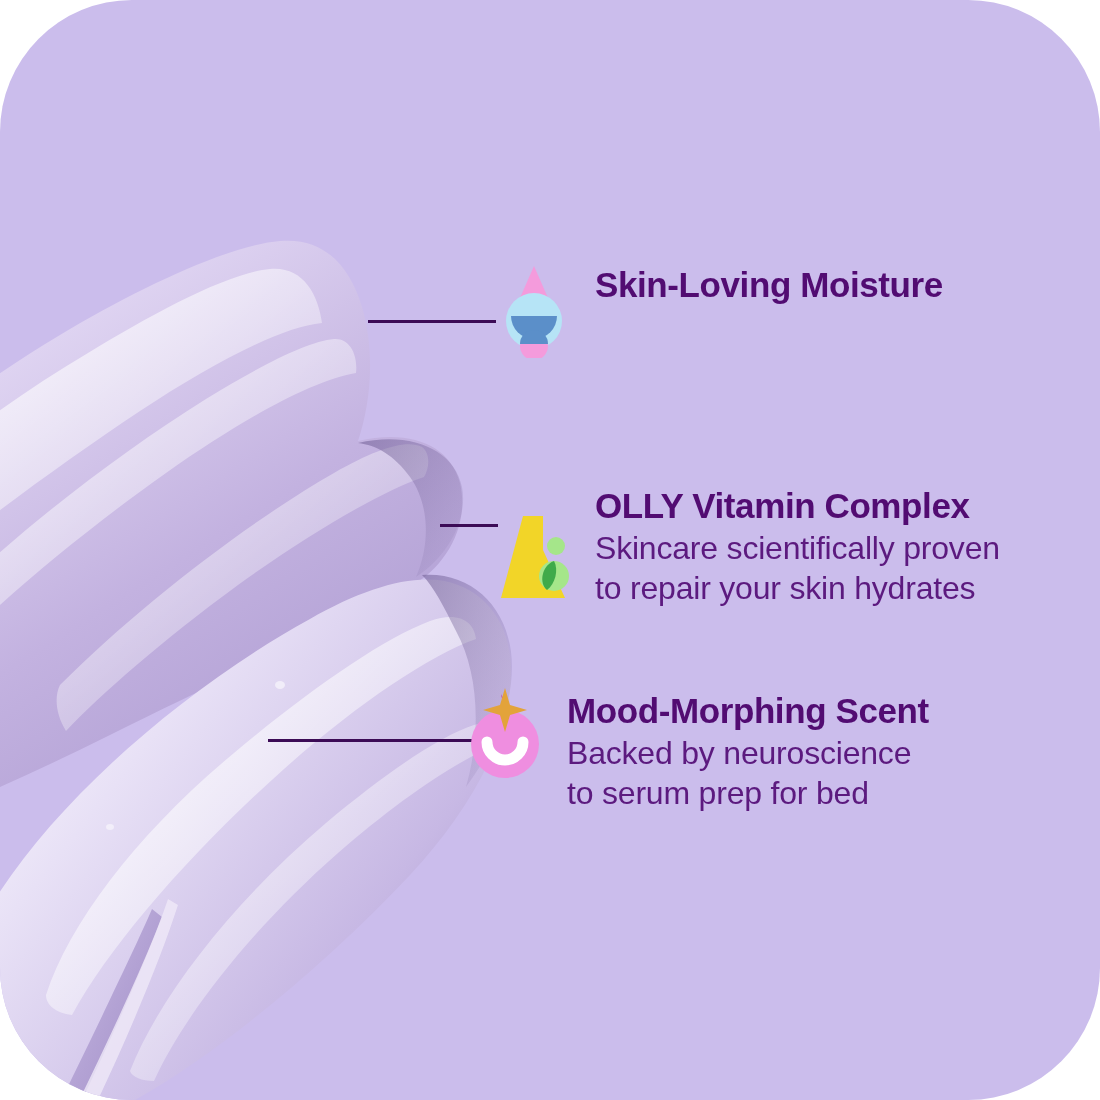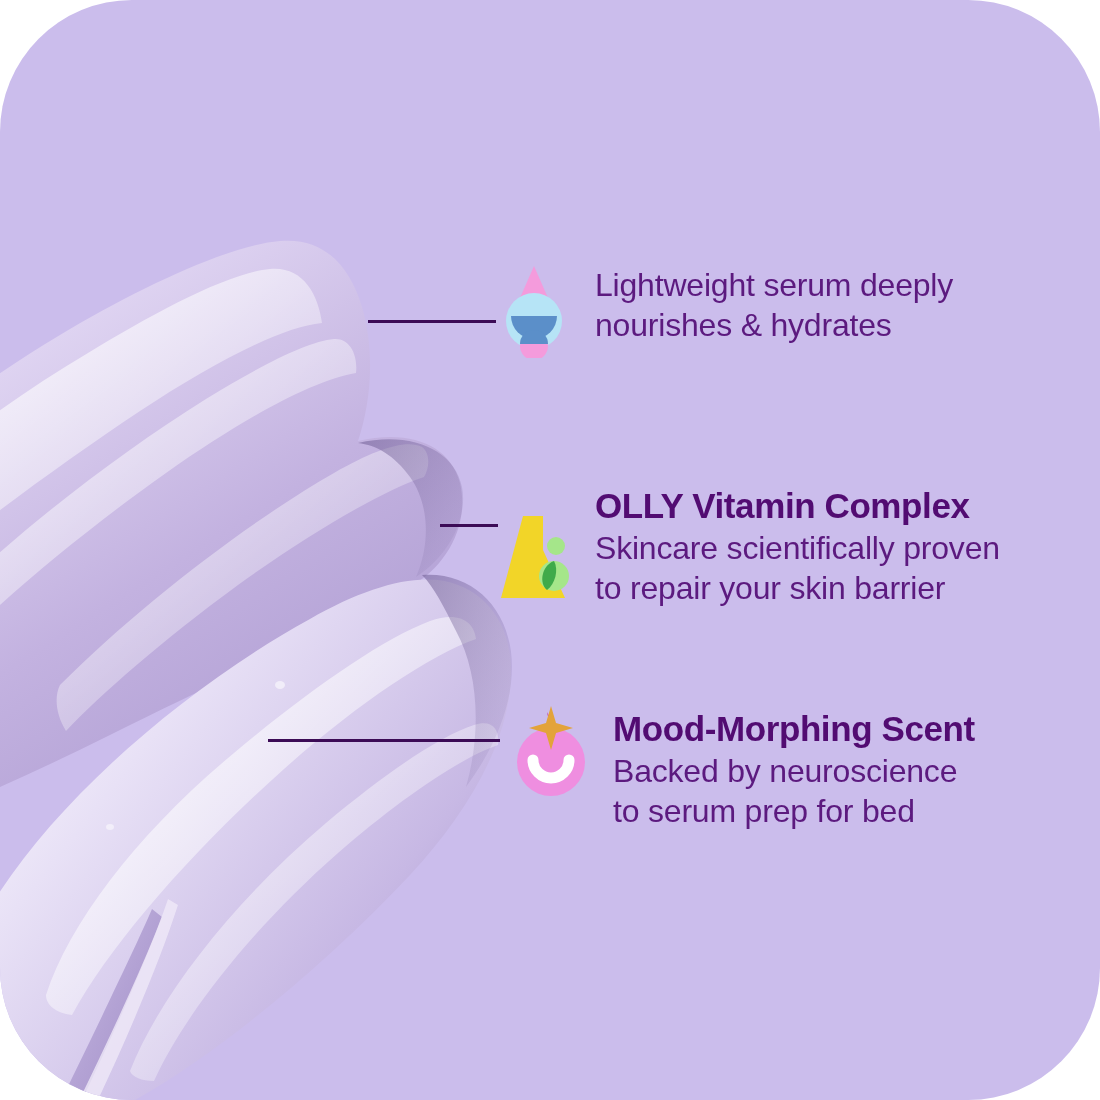"Skin-Loving Moisture" p.f-title { html: none -> <p>Skin-Loving Moisture</p> }
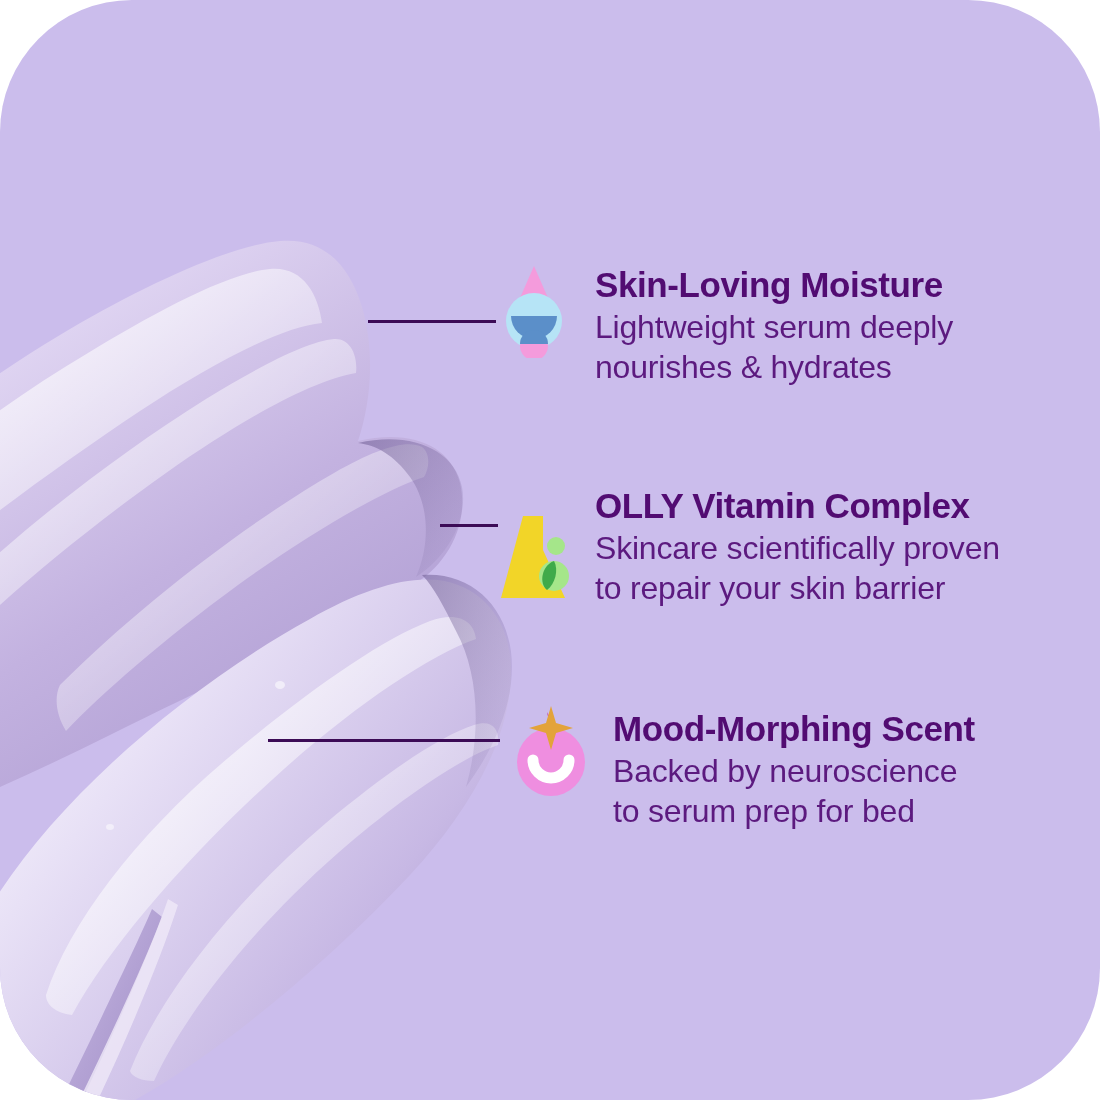"Lightweight serum deeply" p.f-desc { html: <p>Lightweight serum deeply nourishes &amp; hydrates</p> -> none }
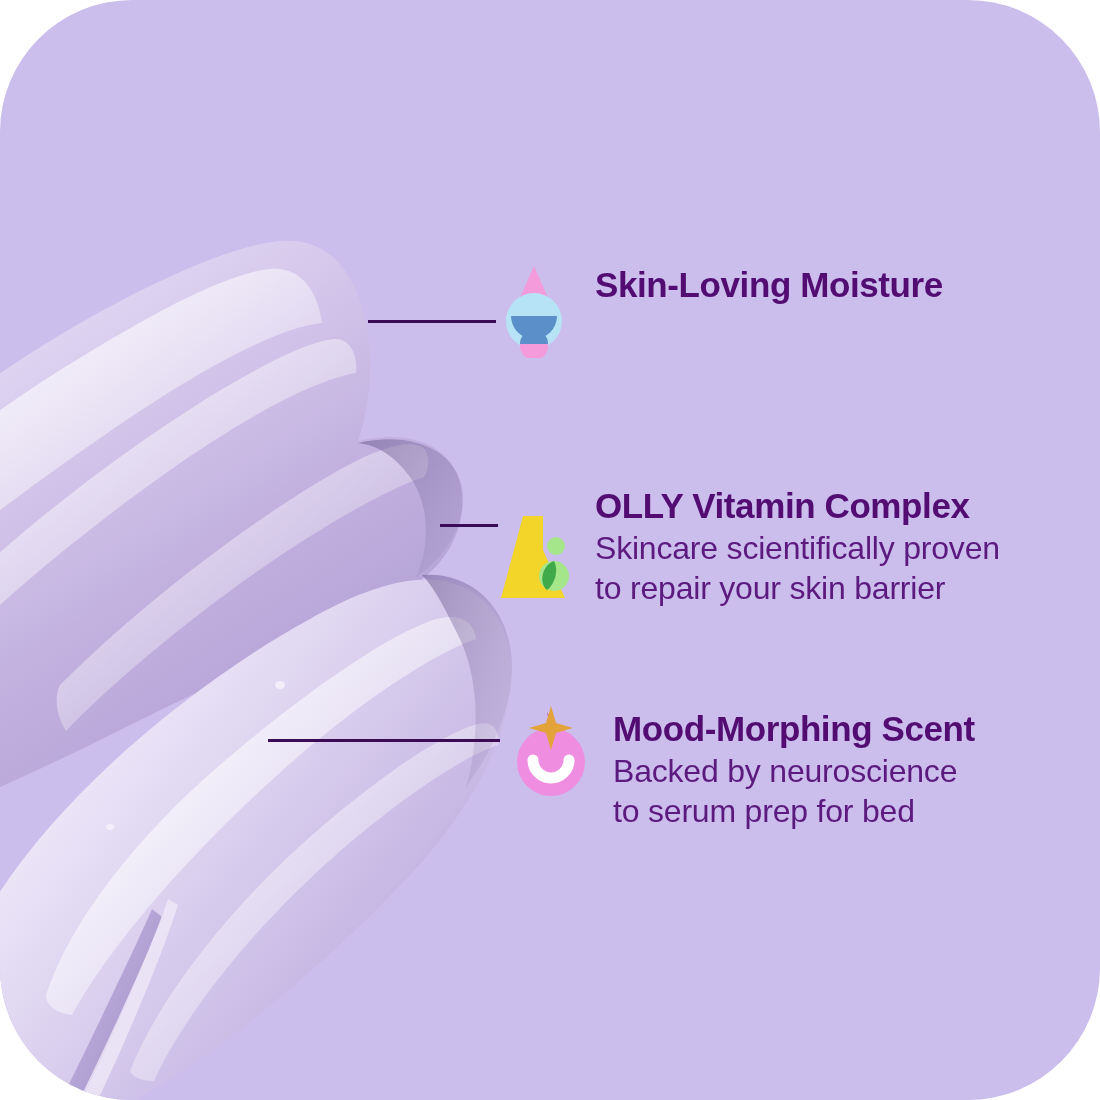"Skincare scientifically proven" p.f-desc { text: barrier -> hydrates }
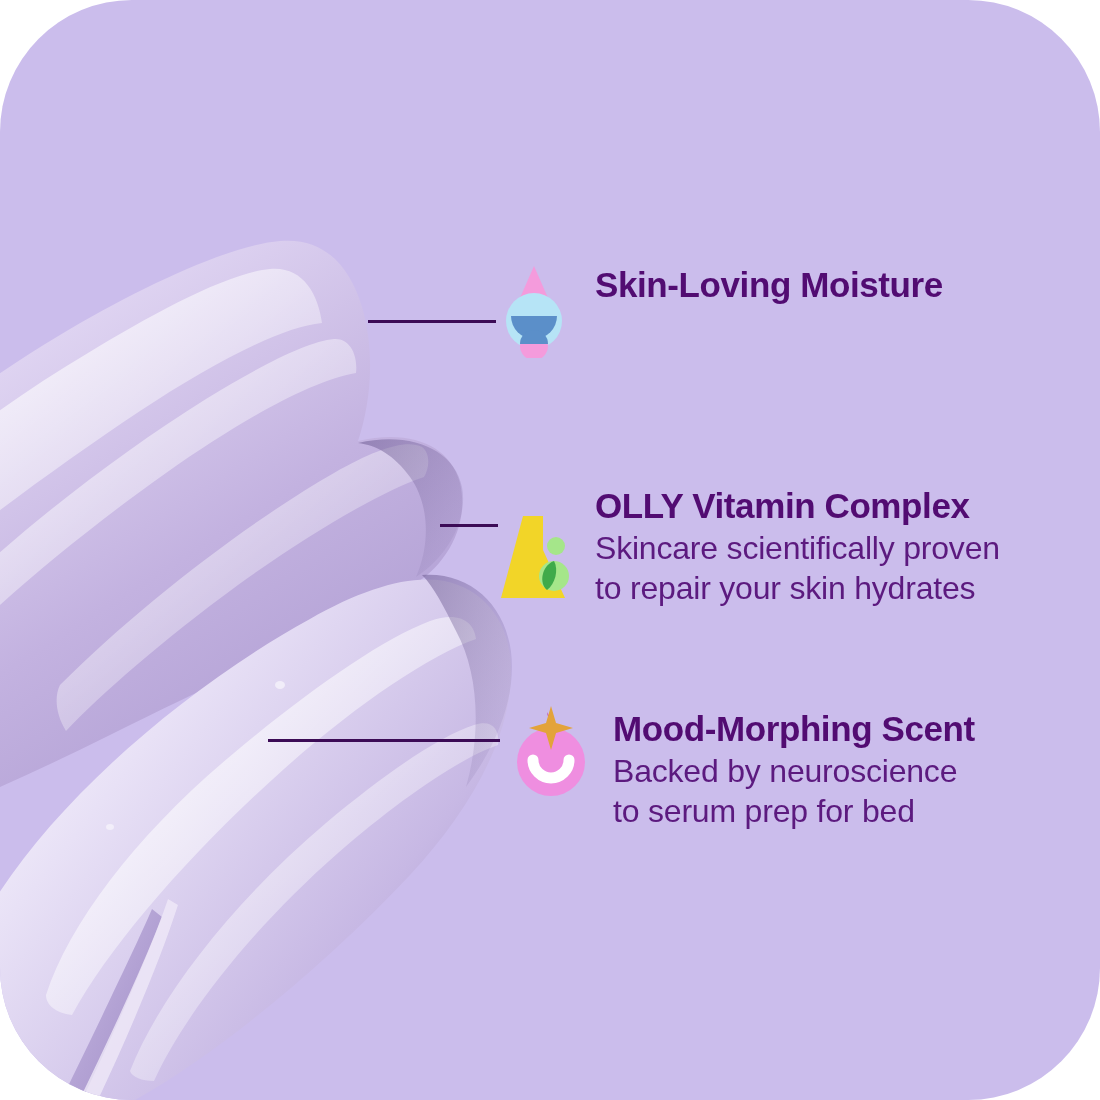"Mood-Morphing Scent" .f3 { left: 515px -> 469px; margin-top: 18px -> none }
